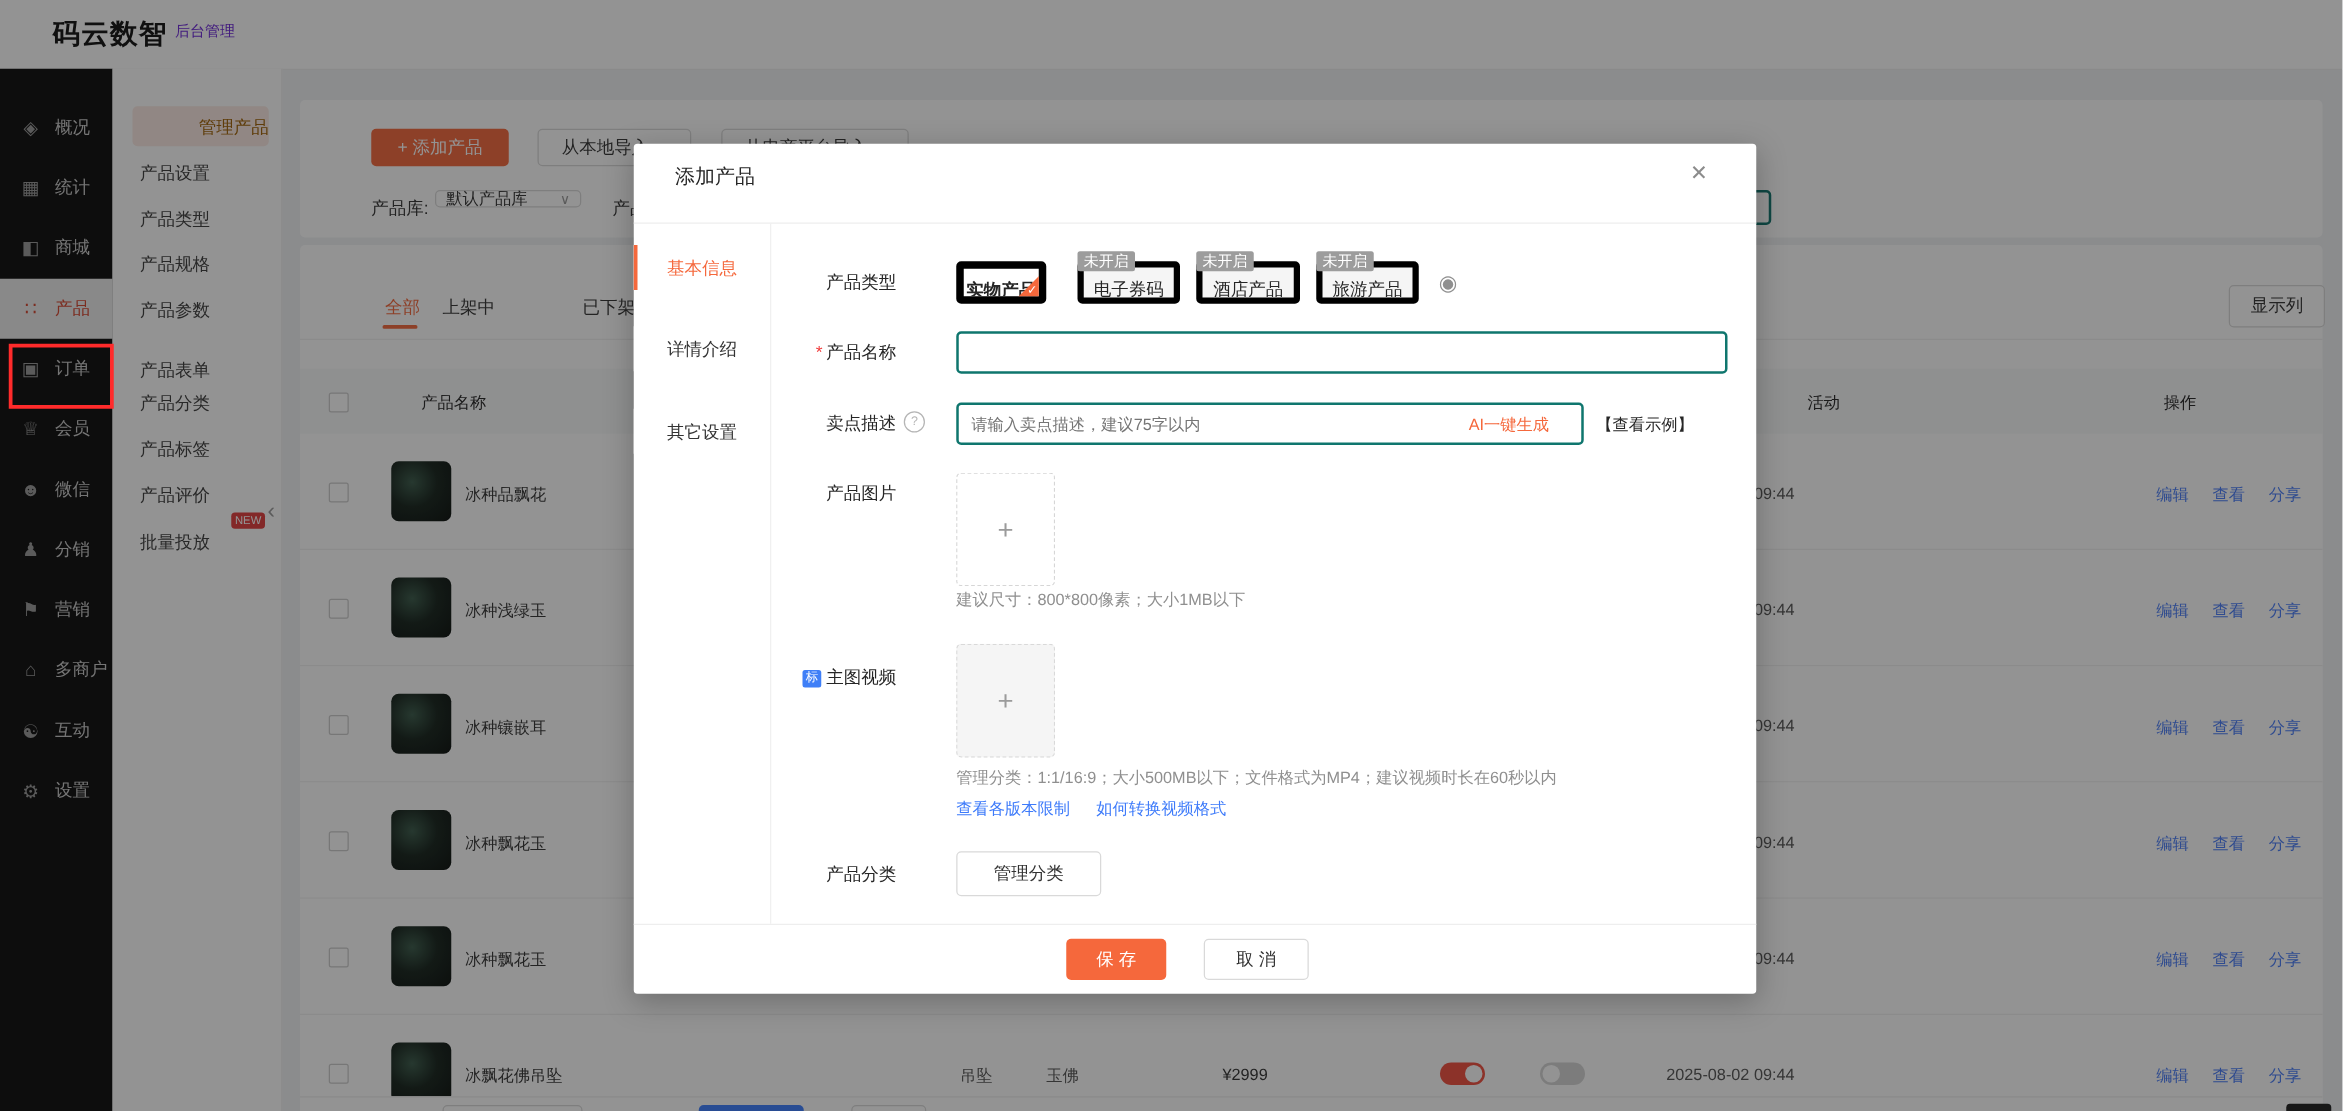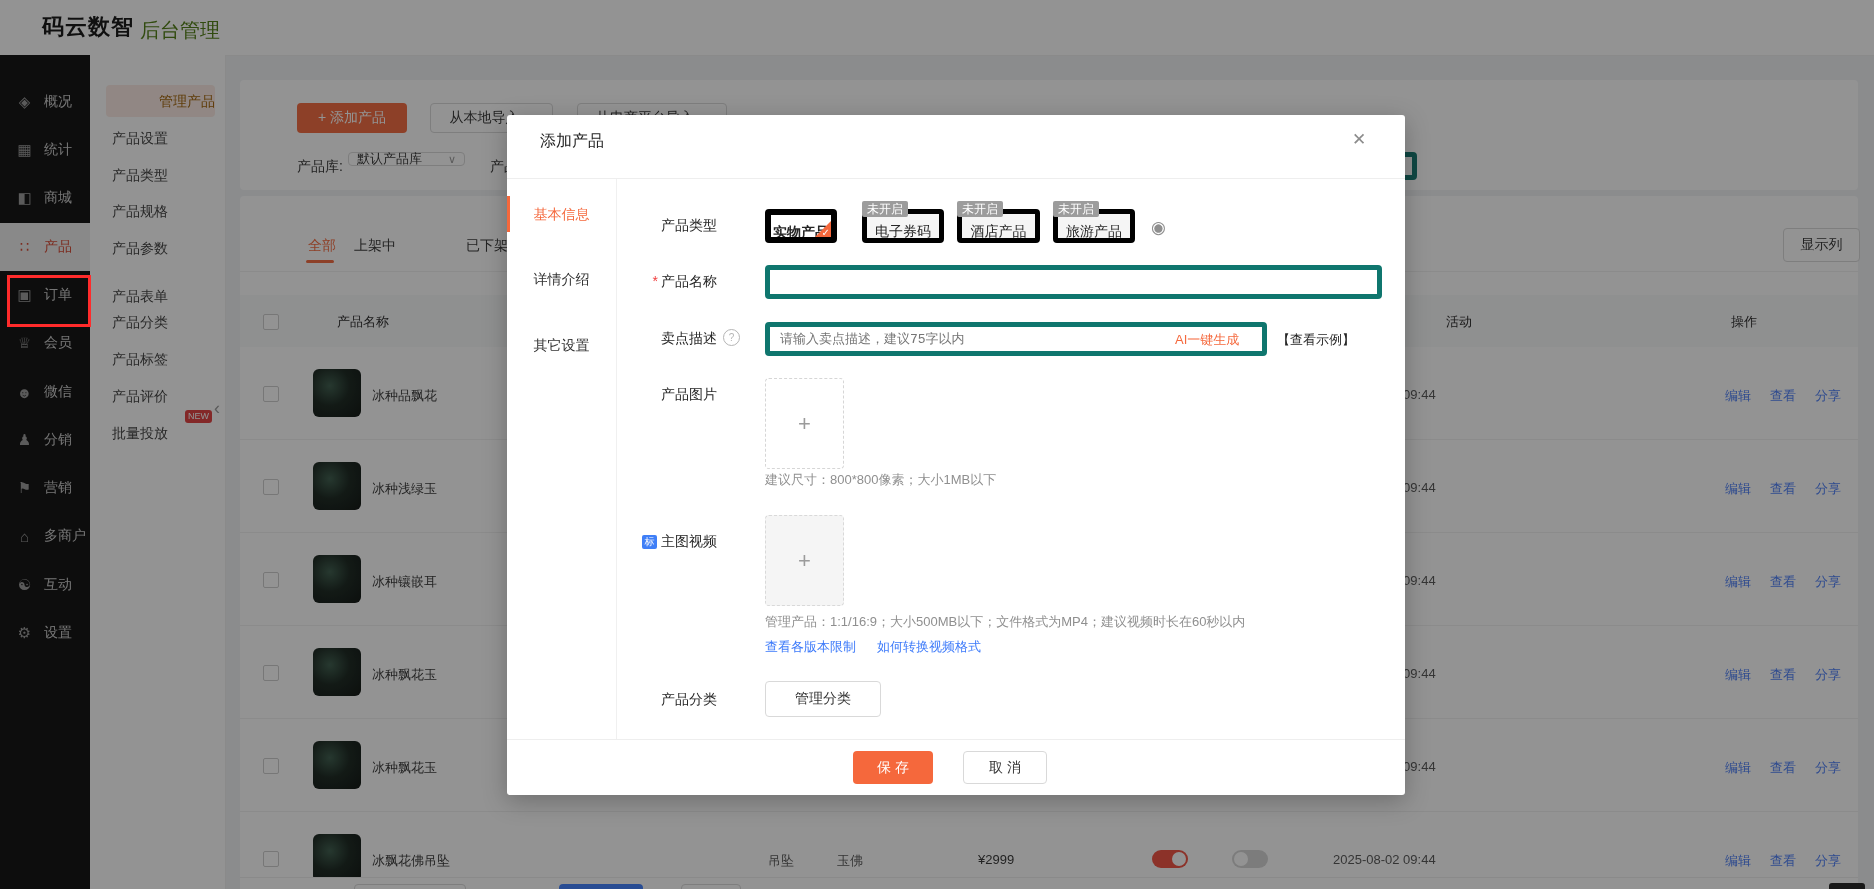"后台管理" .subtitle { color: #4d7c0f -> #6d28d9; font-size: 20px -> 12px }
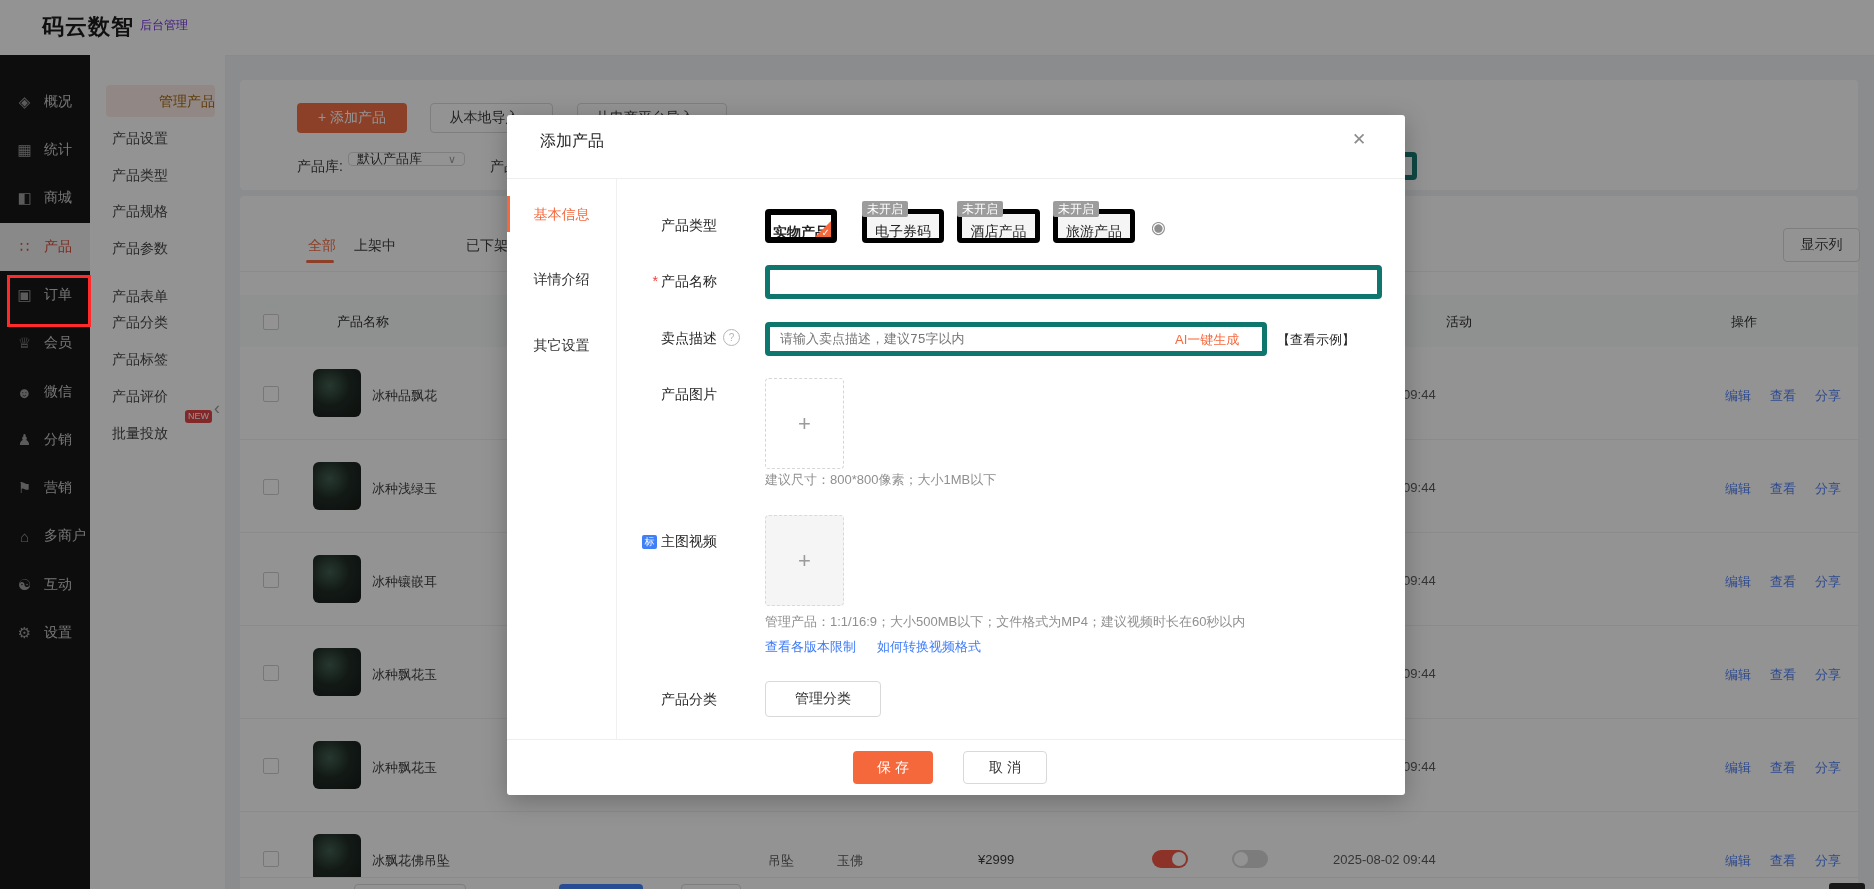"请输入卖点描述，建议75字以内" .text-input { border: 5px solid #0f766e -> 2px solid #0f766e; font-family: Liberation Mono, monospace -> Liberation Sans, sans-serif }
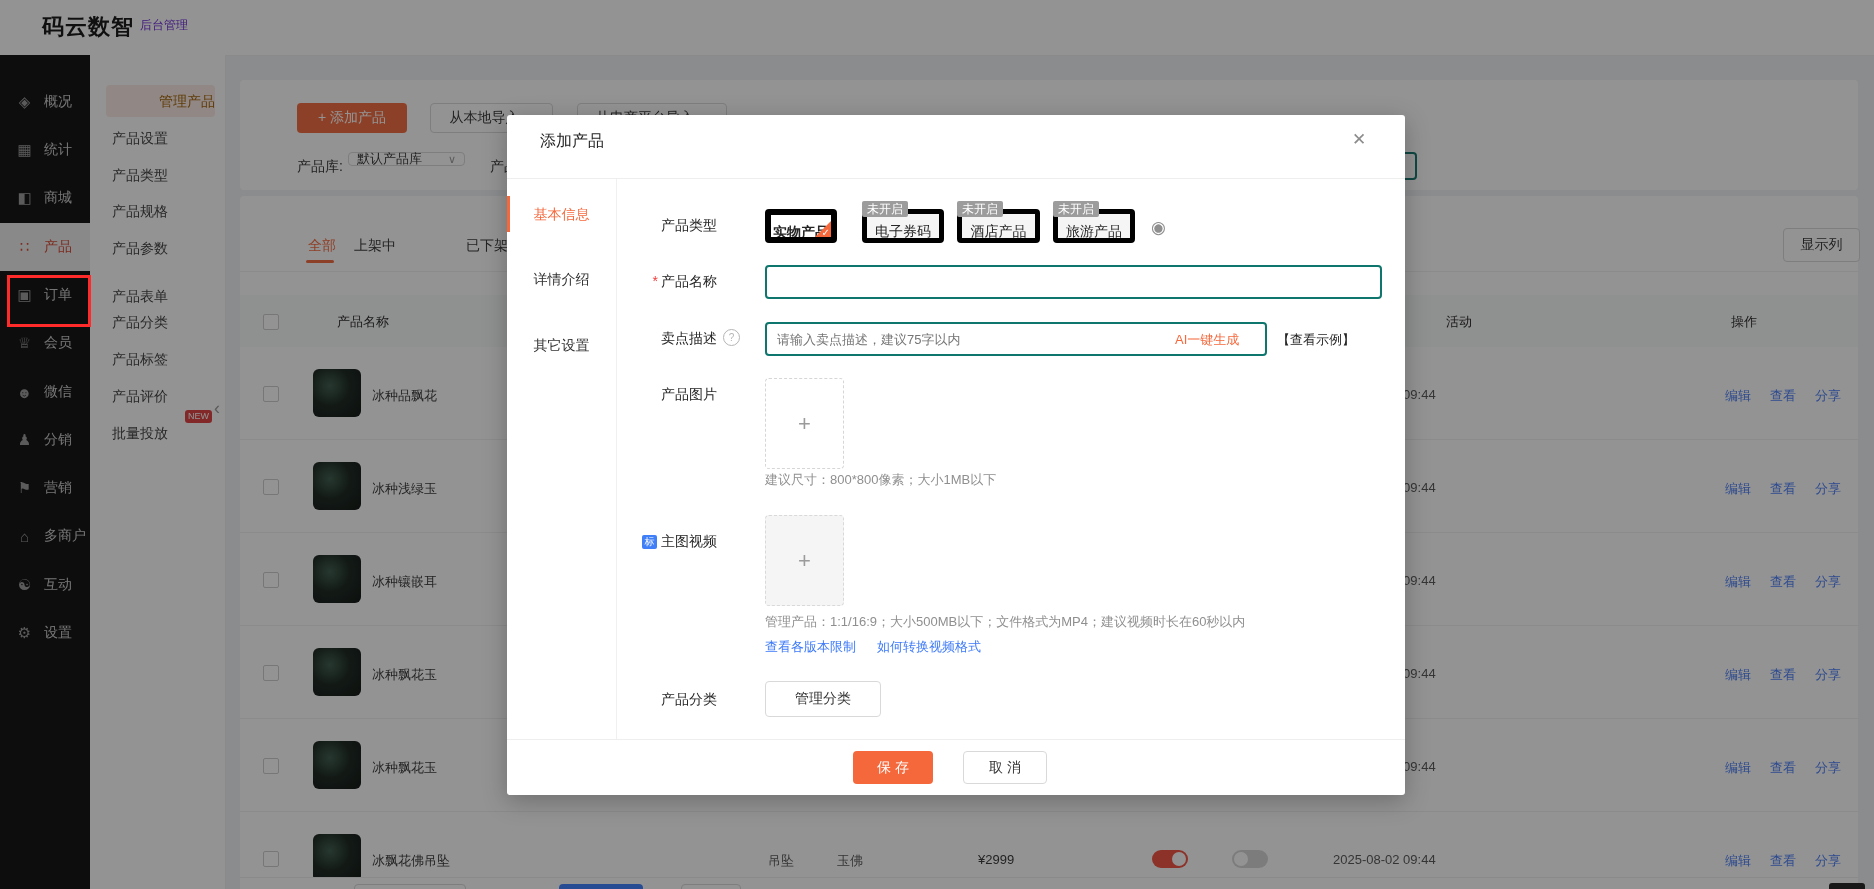"管理产品：1:1/16:9；大小500MB以下；文件格式为MP4；建议视频时长在" div.hint { text: 产品 -> 分类 }
